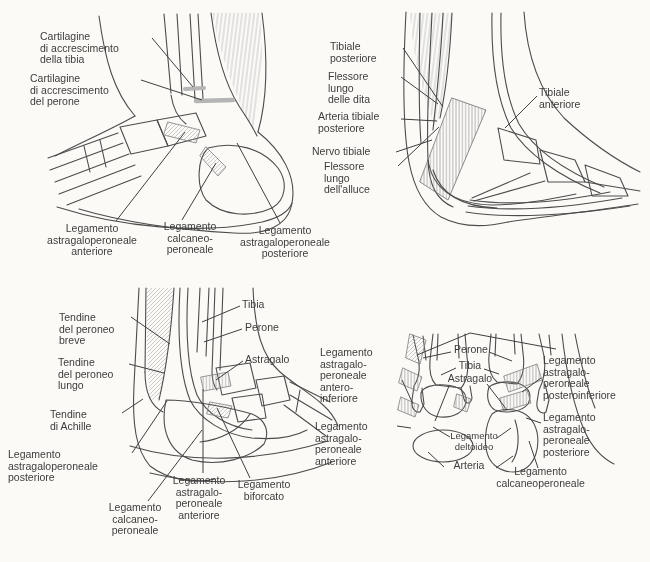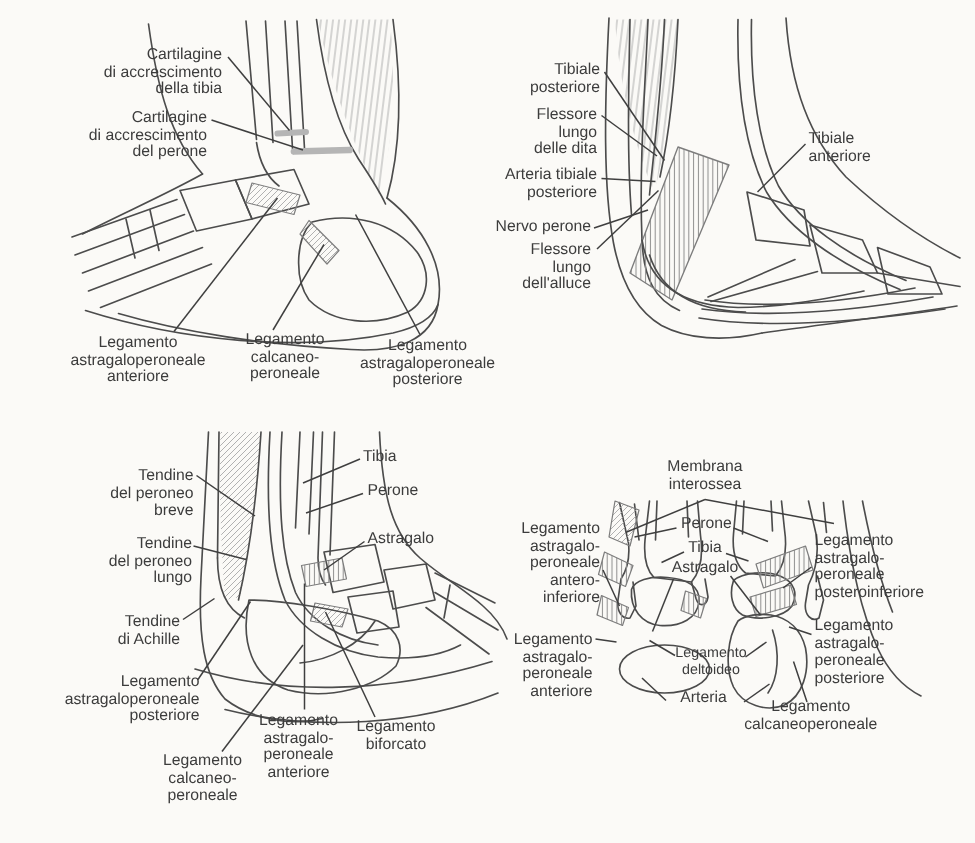"Cartilagine" .r { text-align: right -> none }
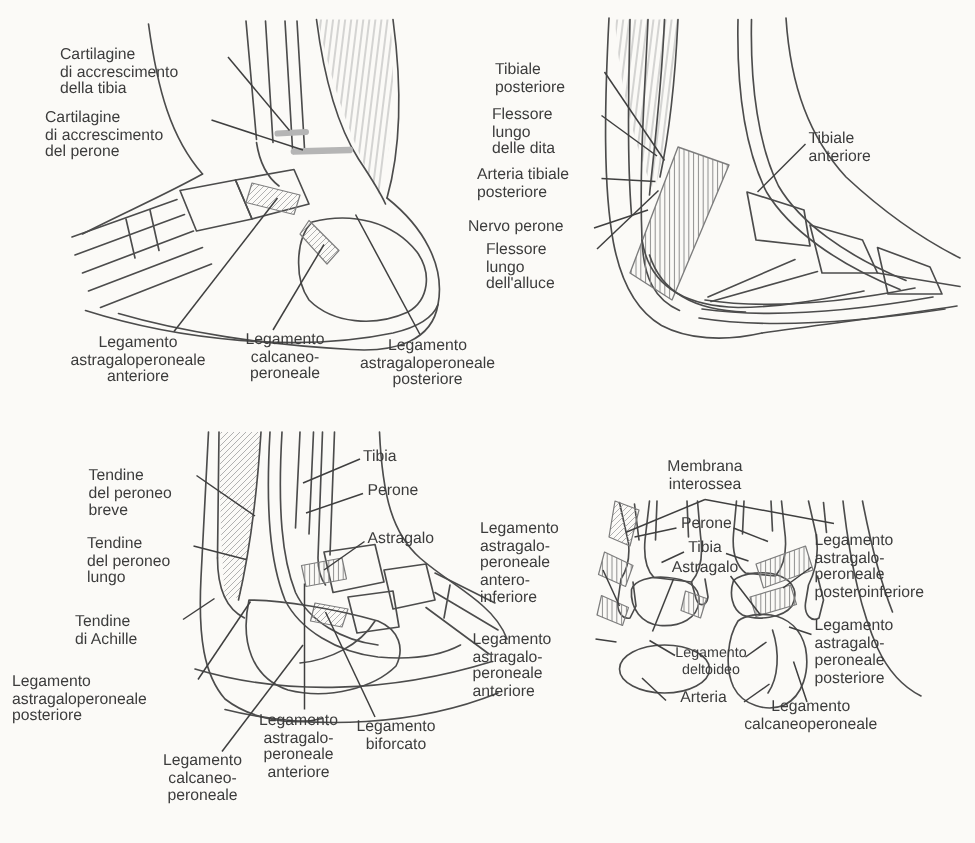"Nervo perone" div.lbl { text: perone -> tibiale }
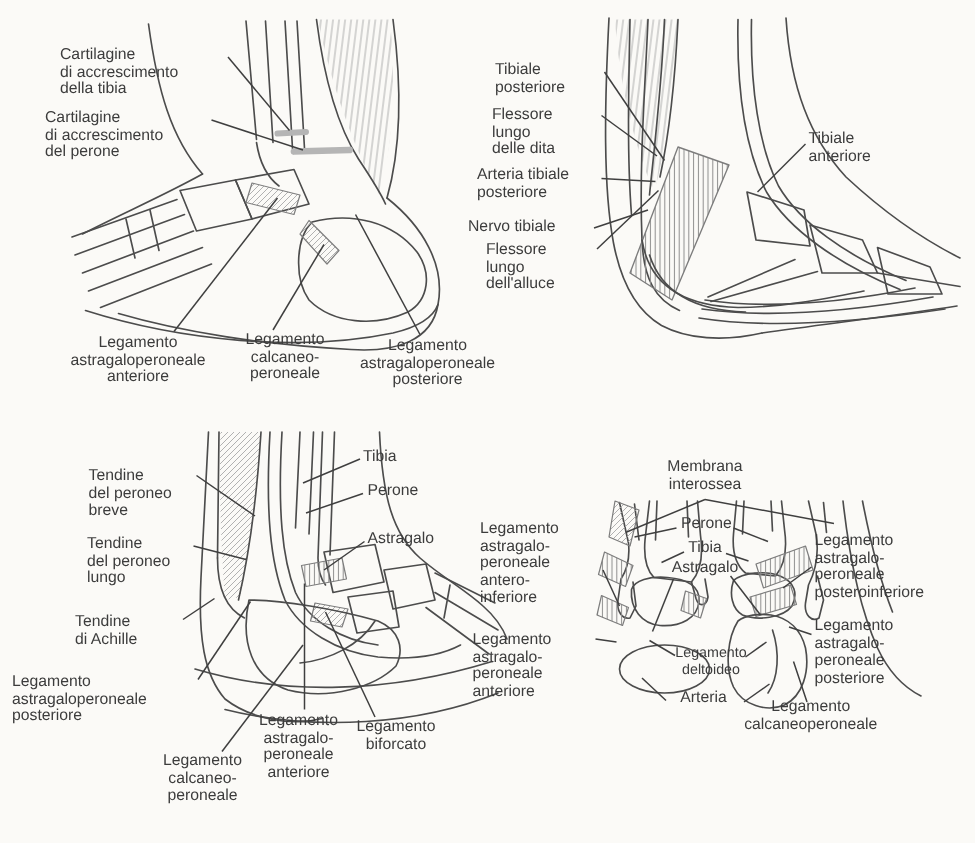"Membrana" div.lbl { html: <div>Membrana interossea</div> -> none }
